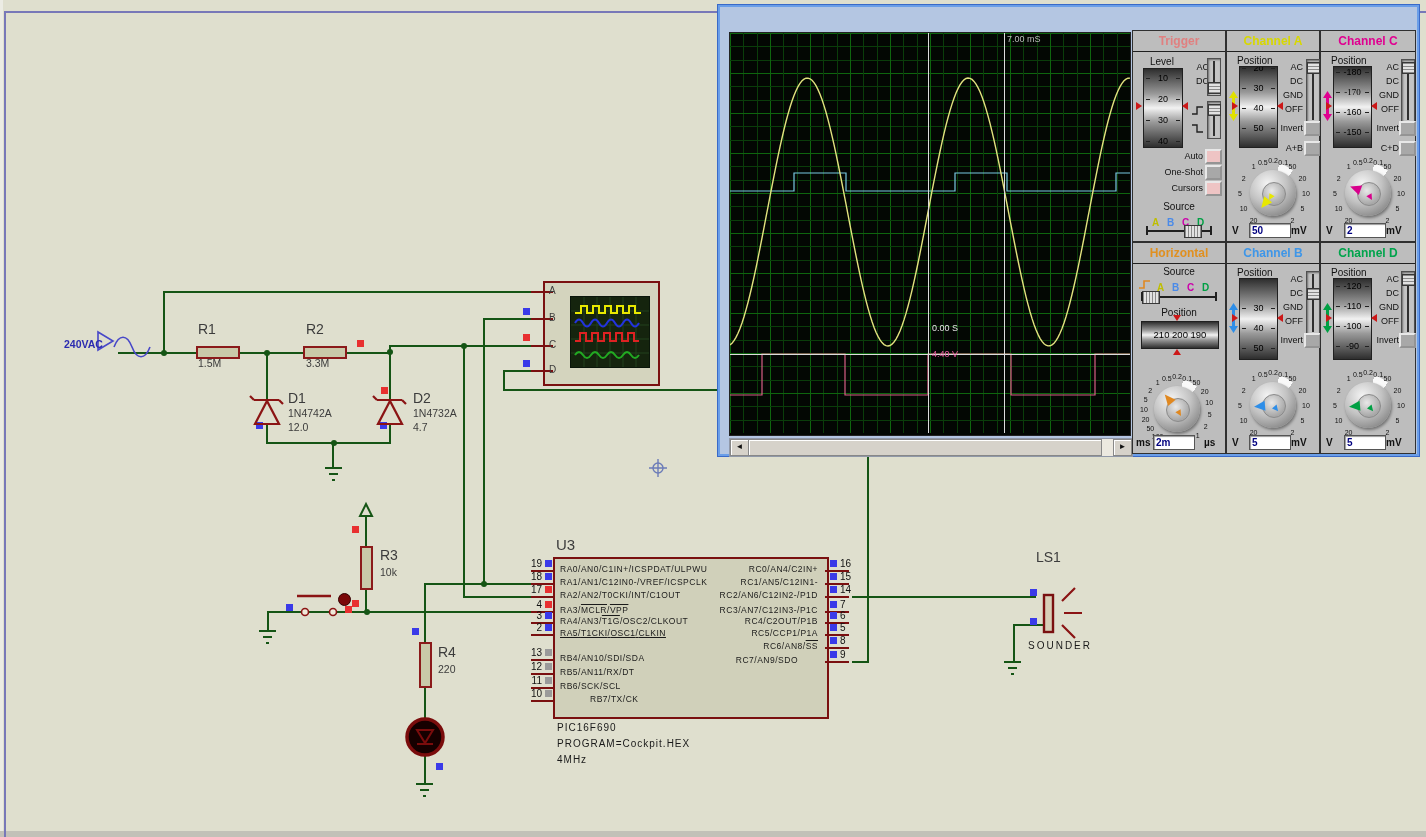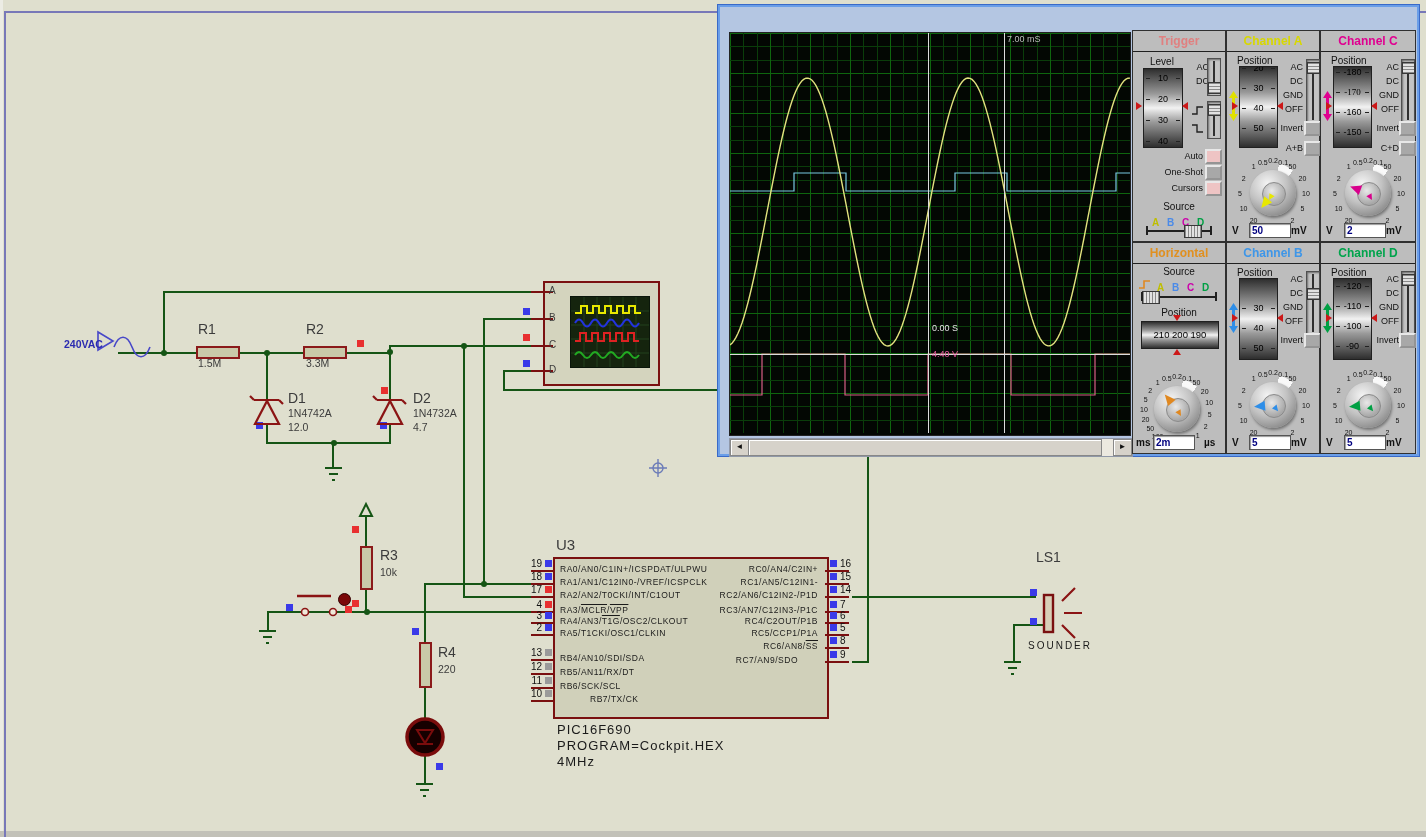"RA5/T1CKI/OSC1/CLKIN" div.pin-lab { text-decoration: none -> underline }
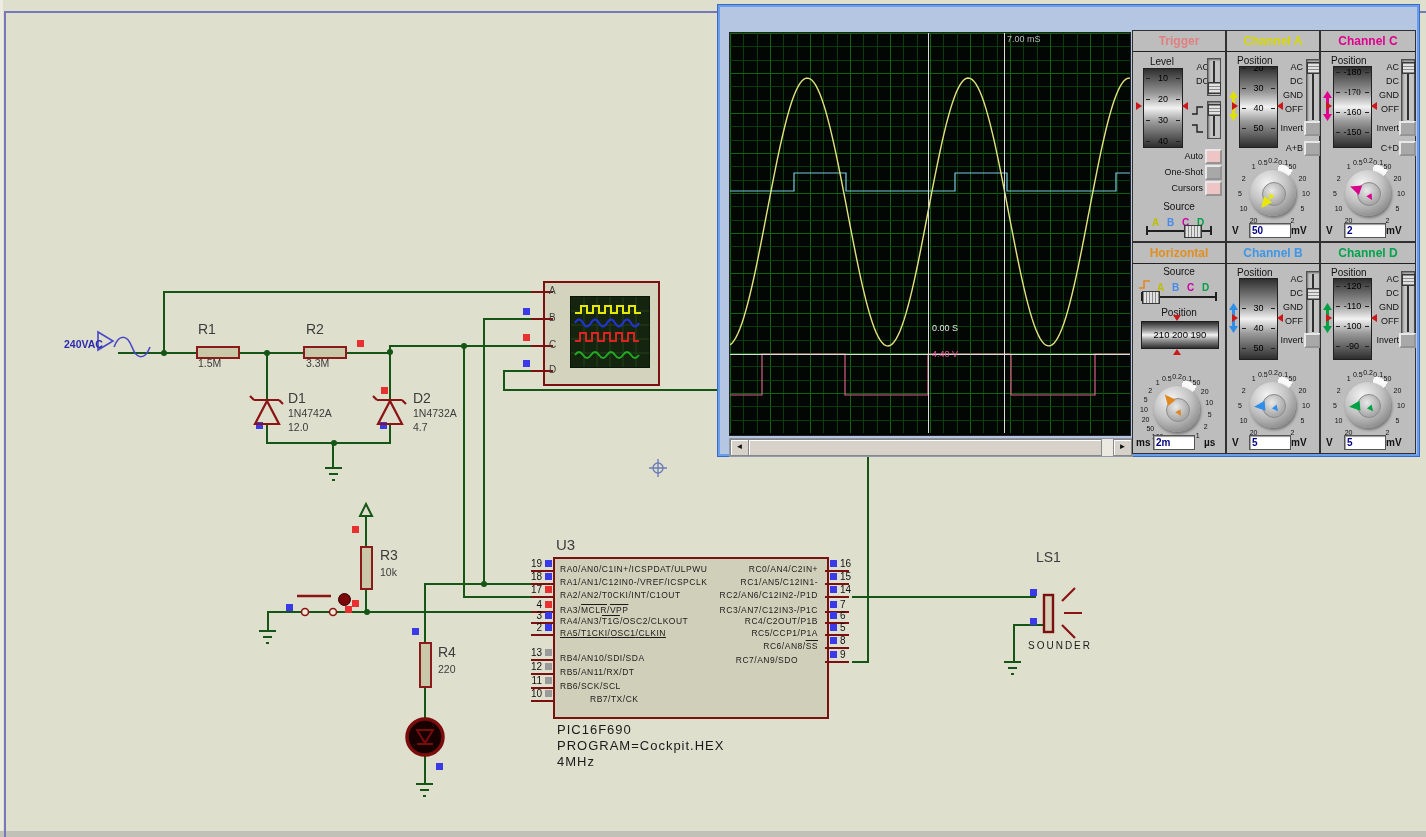"PIC16F690" .u3-ann { font-size: 13px -> 10px }
